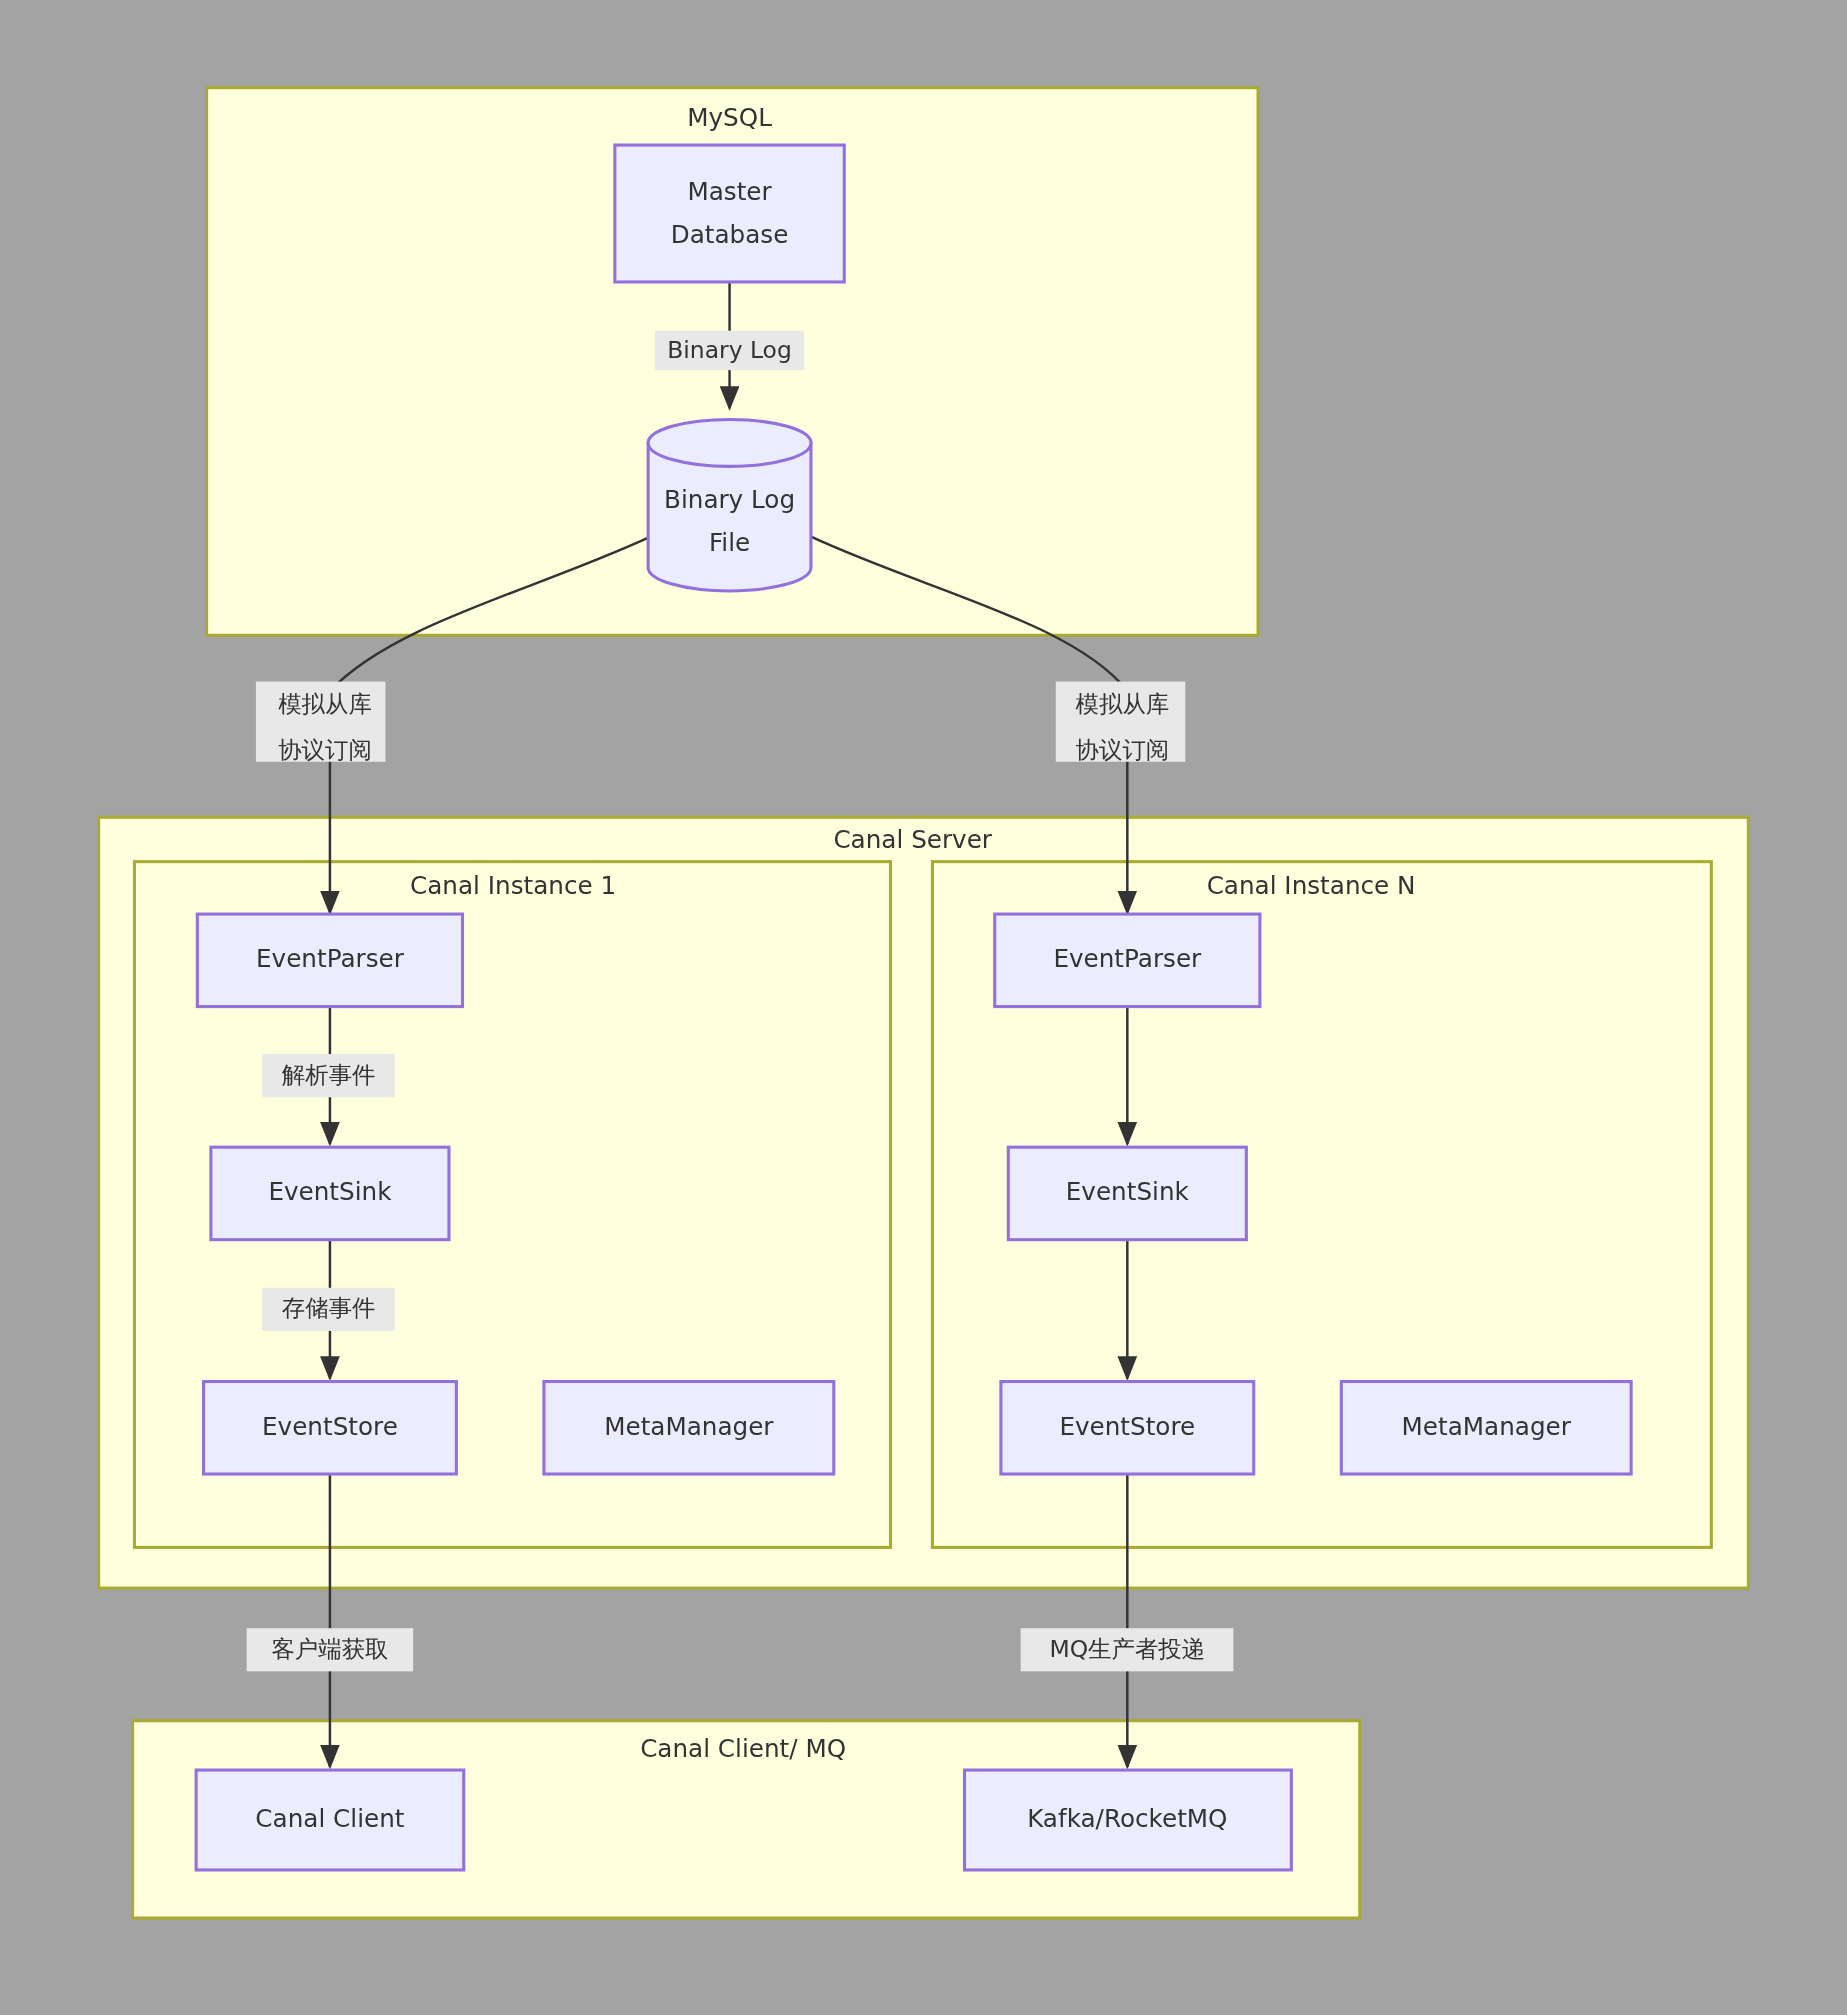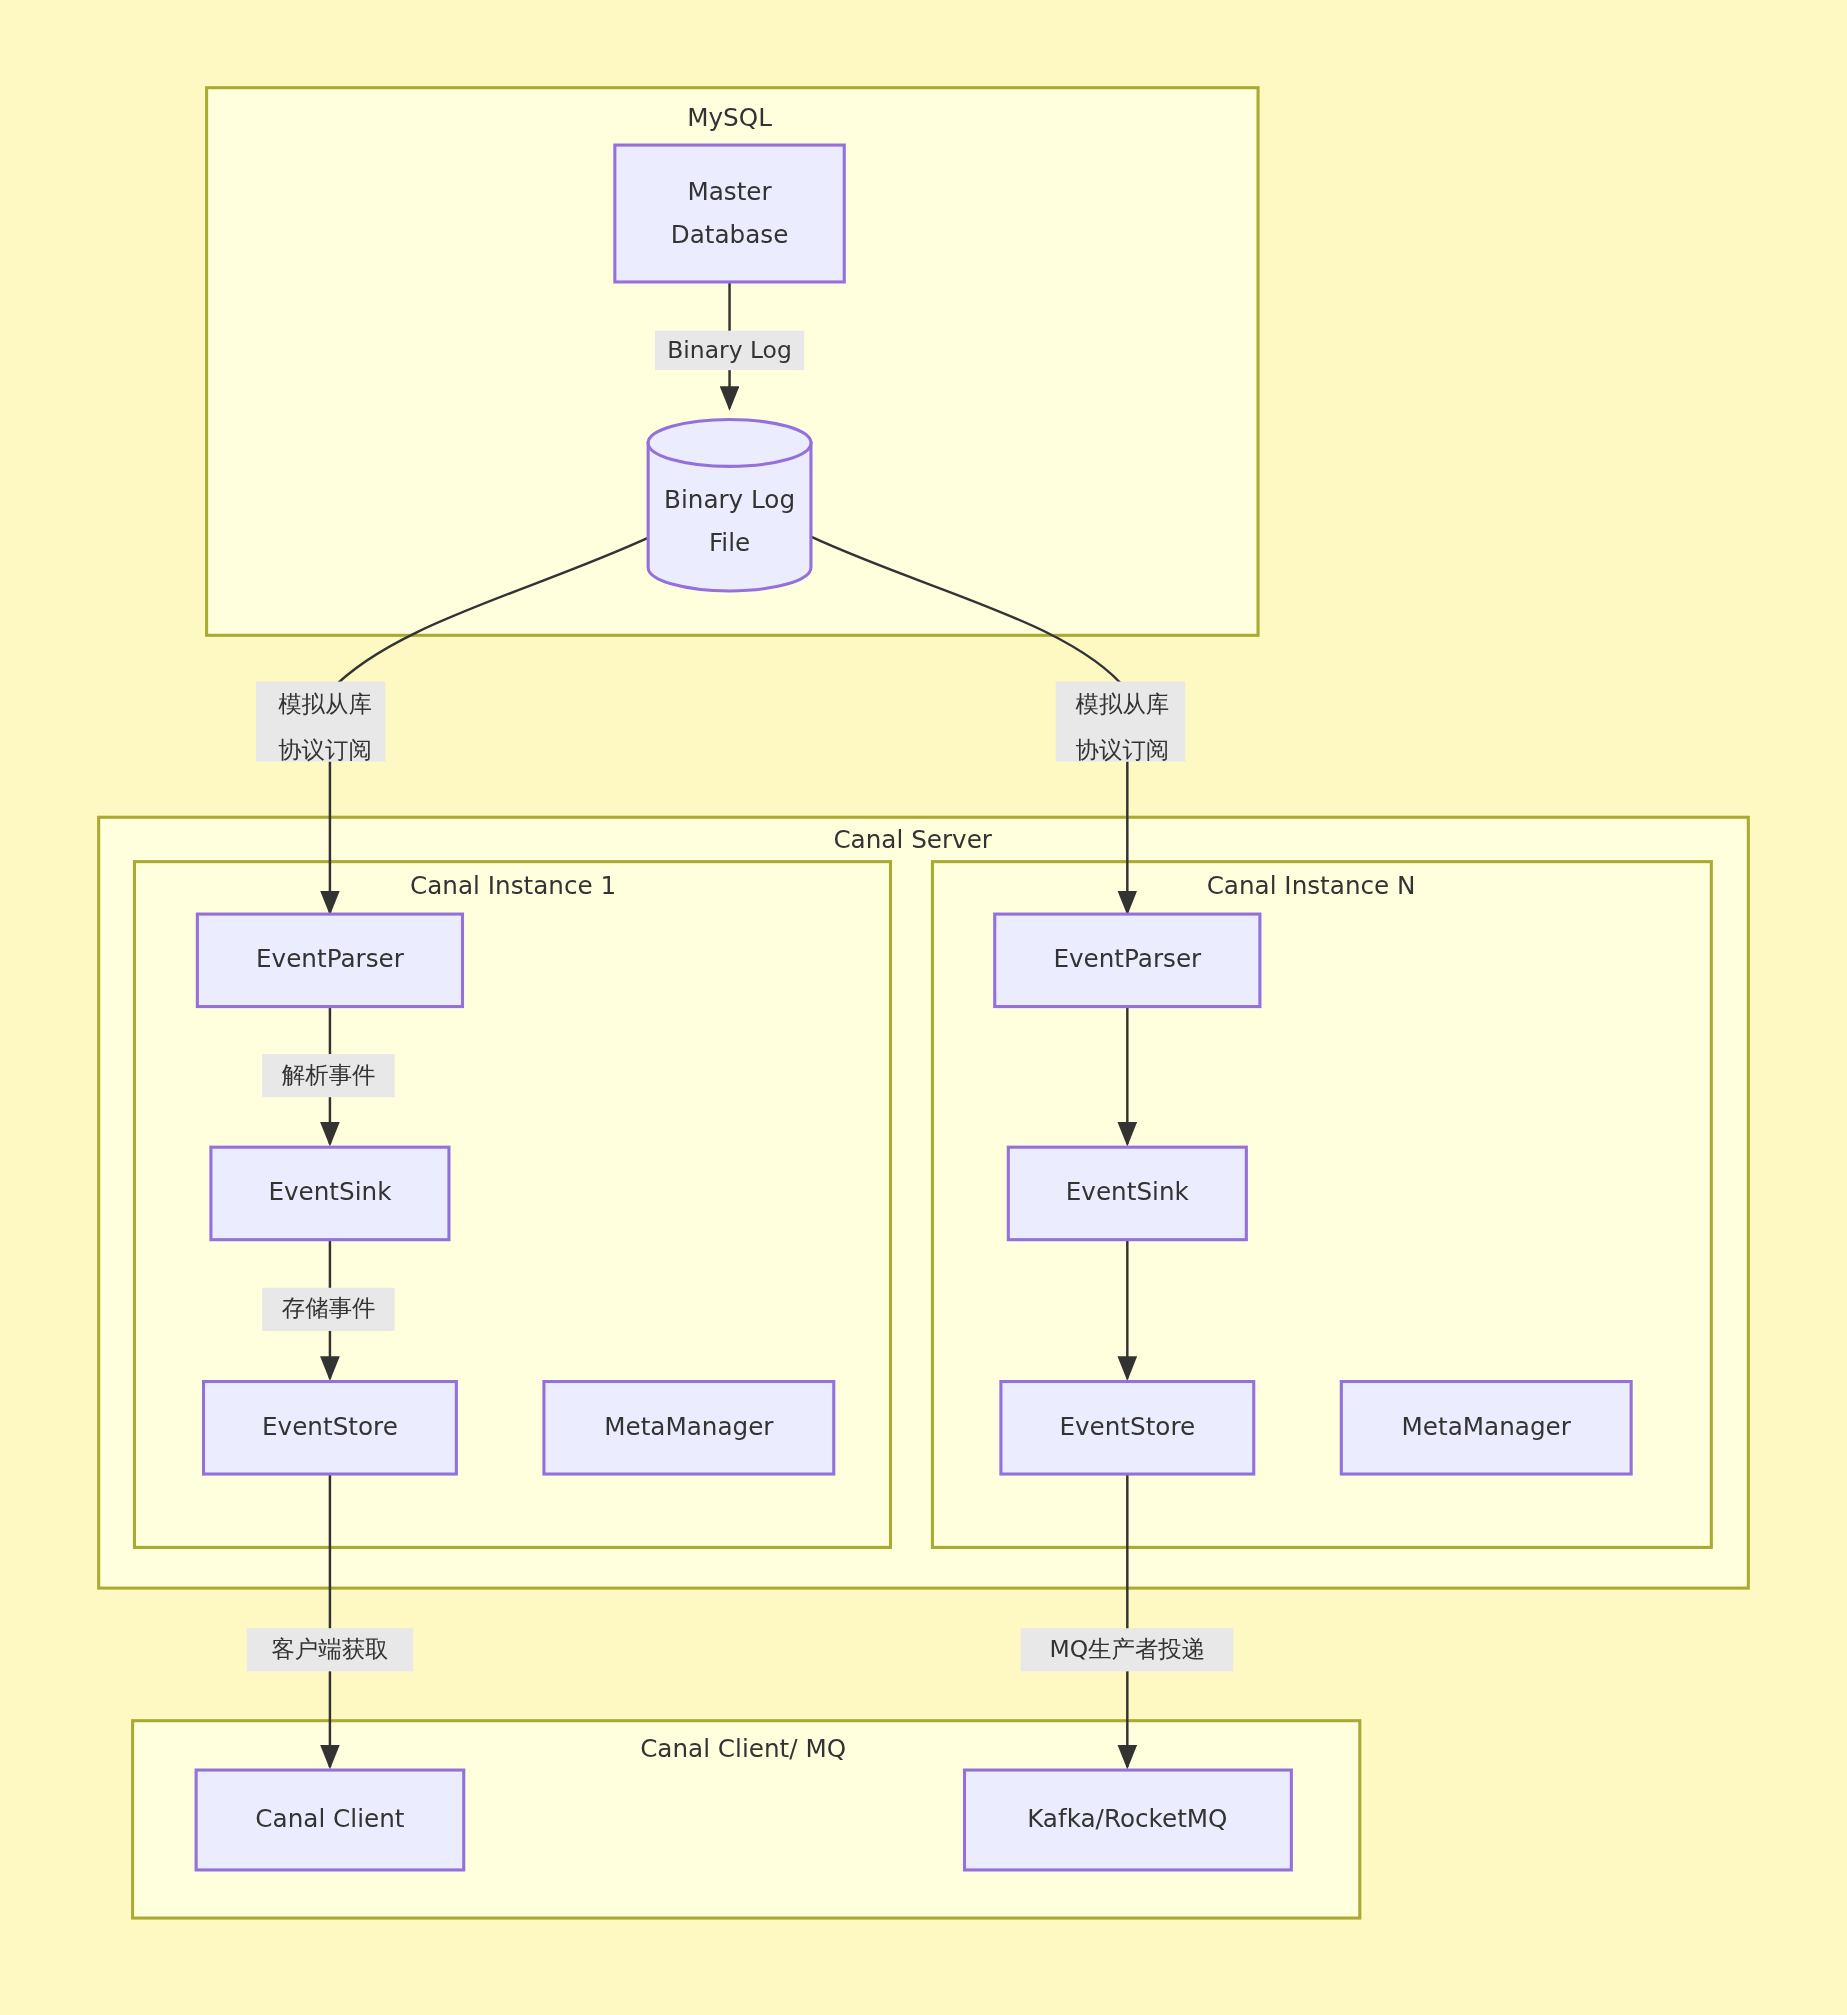"MySQL" #diagram-root { background: #fef9c3 -> #a3a3a3 }
